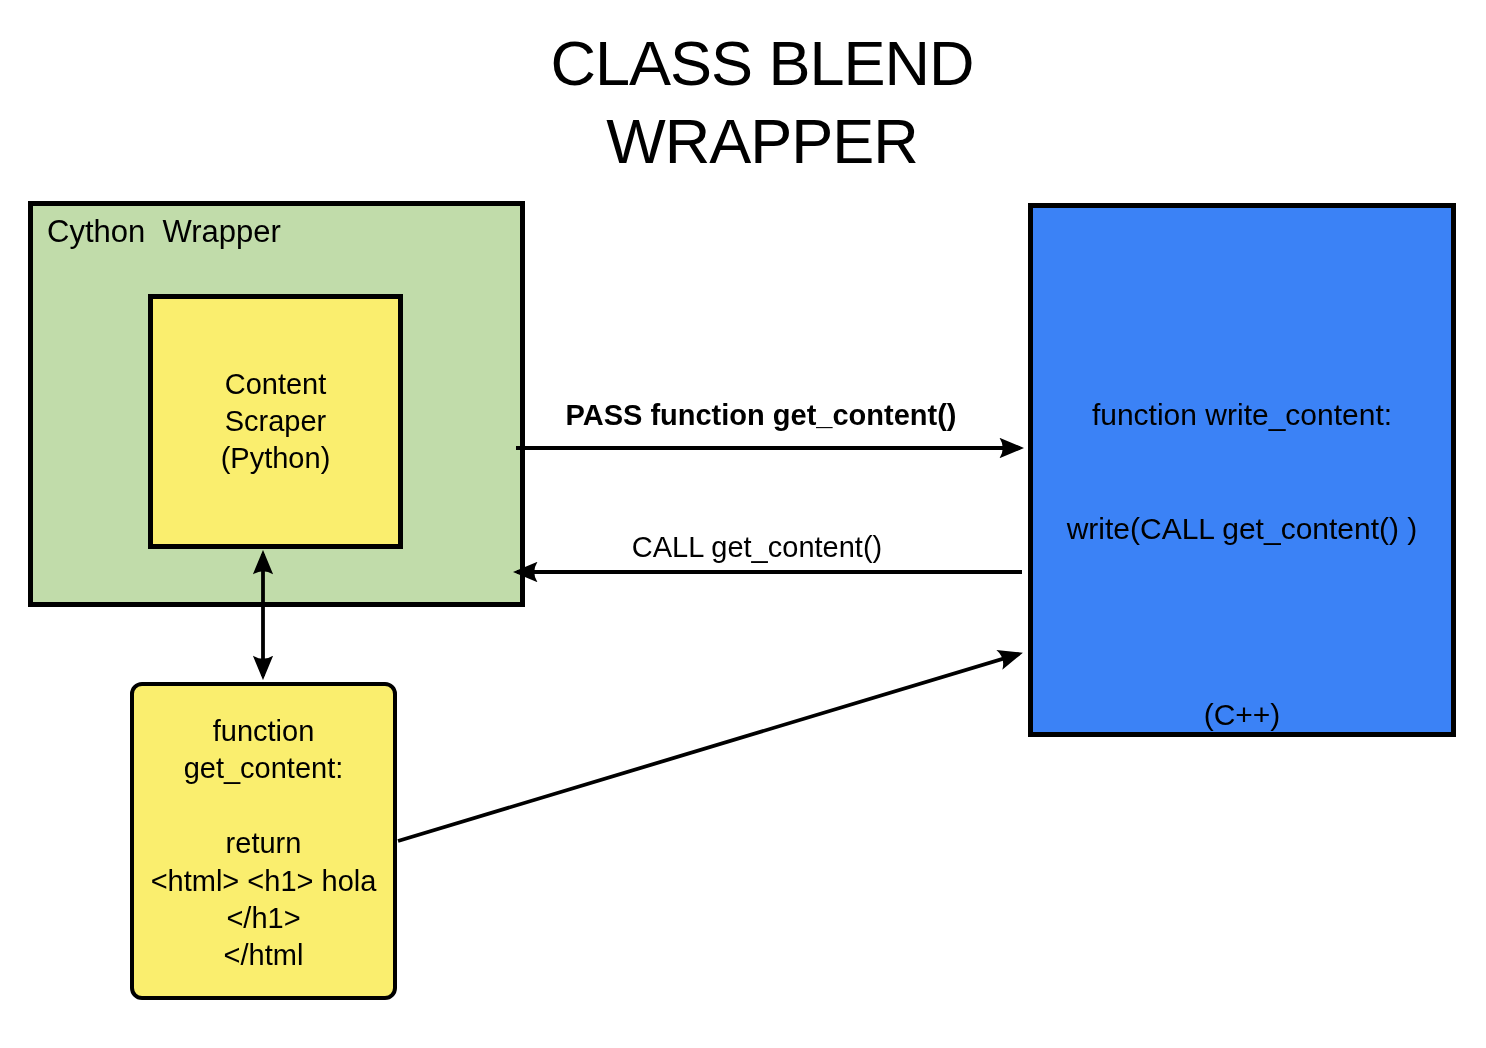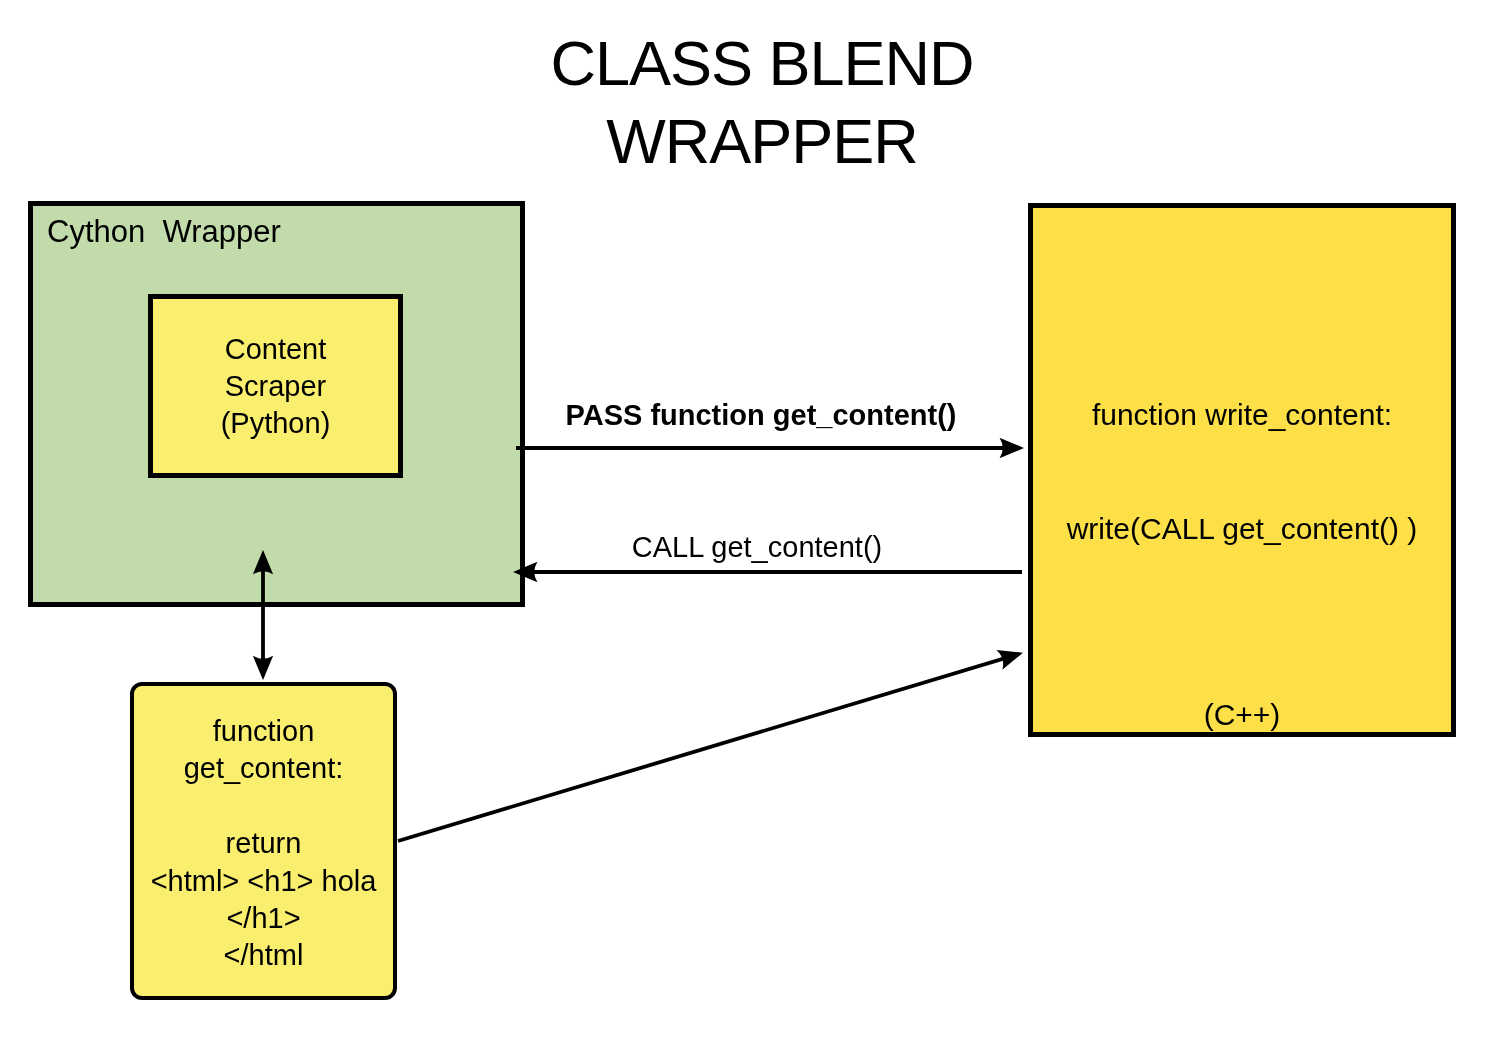"Content" .scraper-box { height: 184px -> 255px }
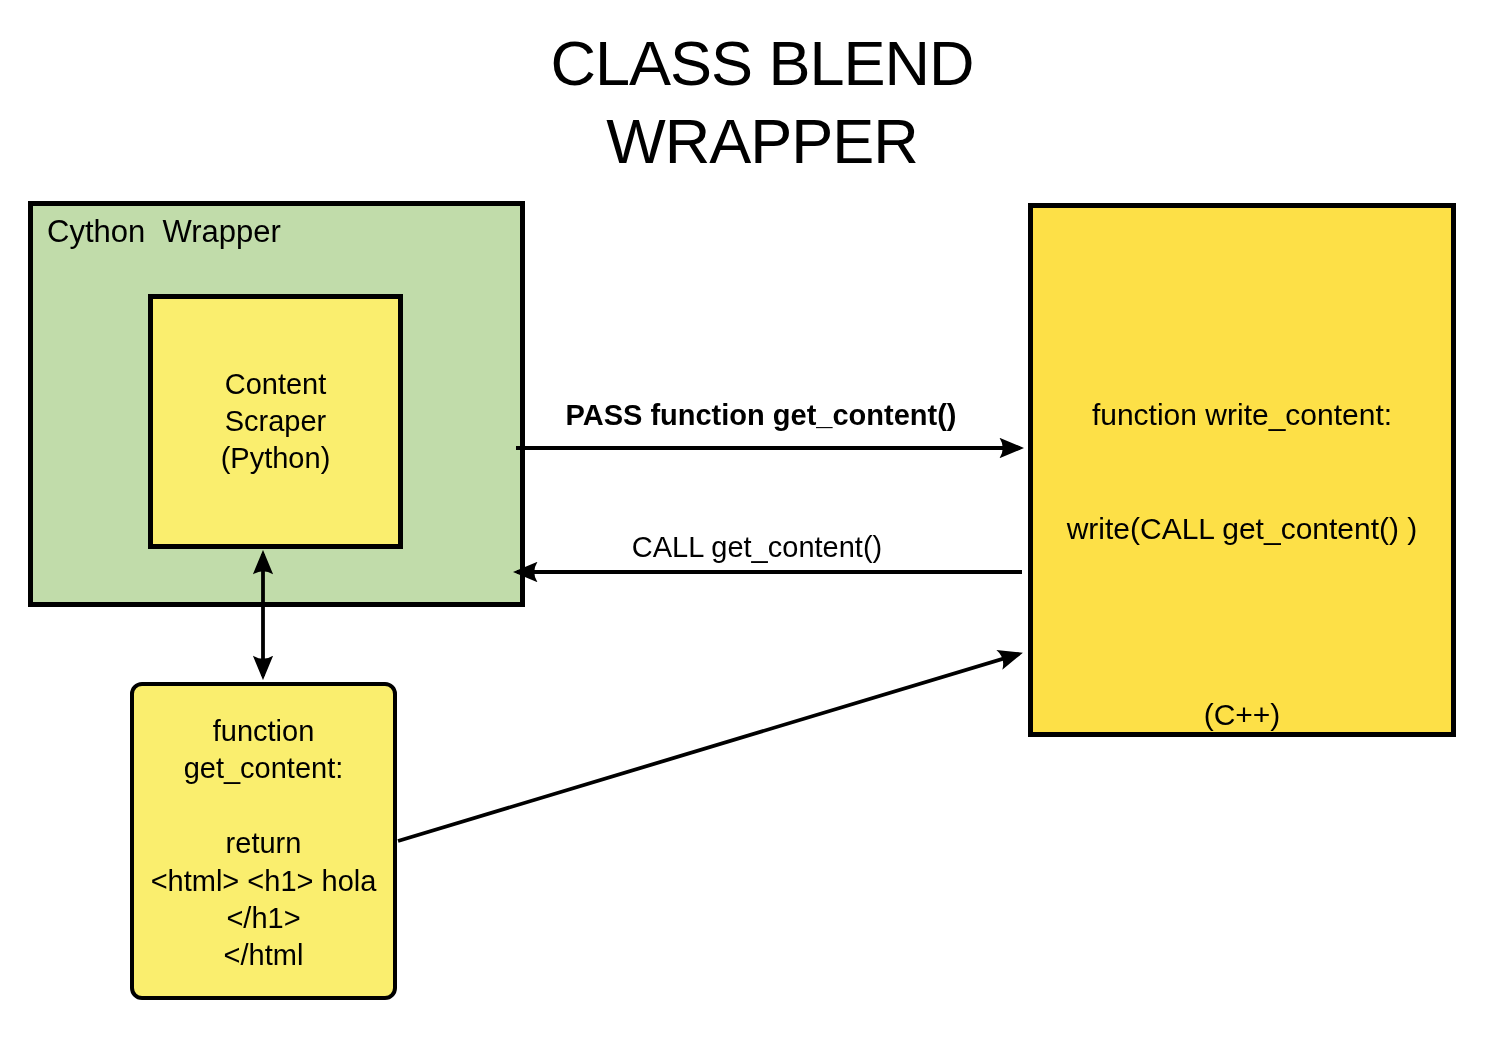"function write_content:" .blue-box { background: #fde047 -> #3b82f6 }
